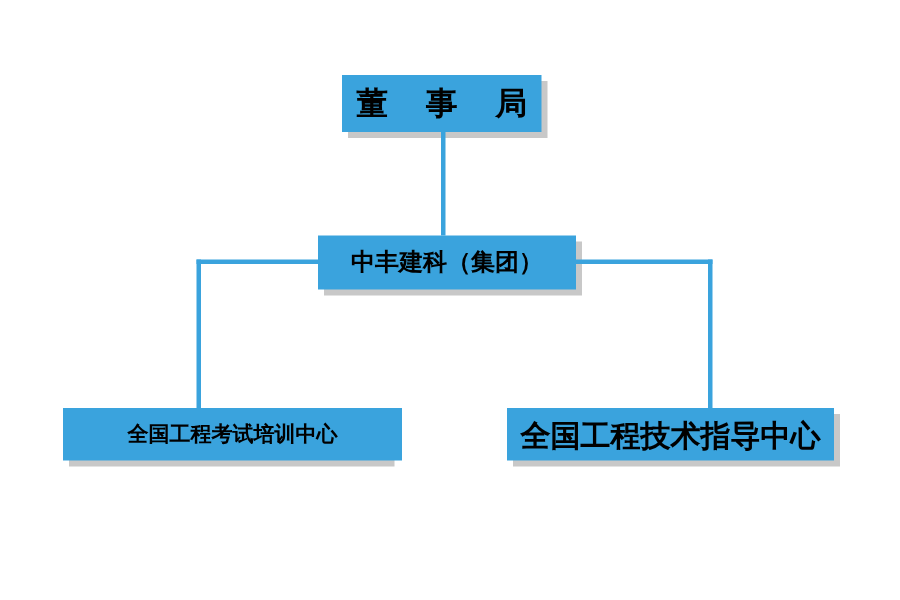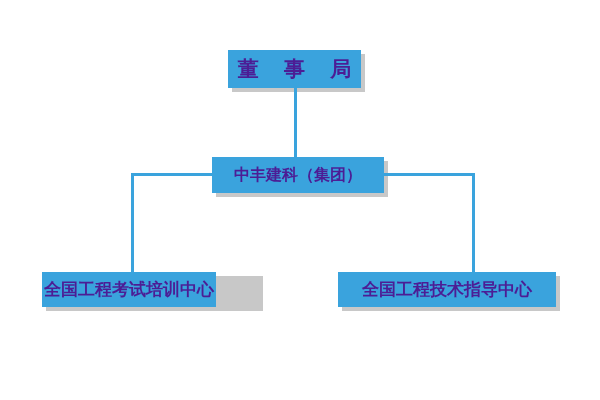"董 事 局" .node { color: #4c1d95 -> #000000 }
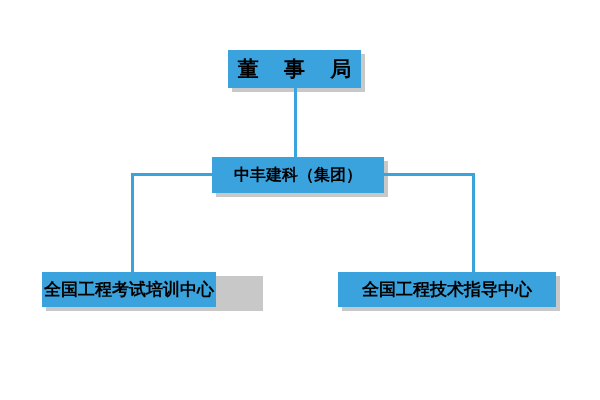"全国工程考试培训中心" #node-exam-center { font-size: 17px -> 14px; width: 174px -> 226px }
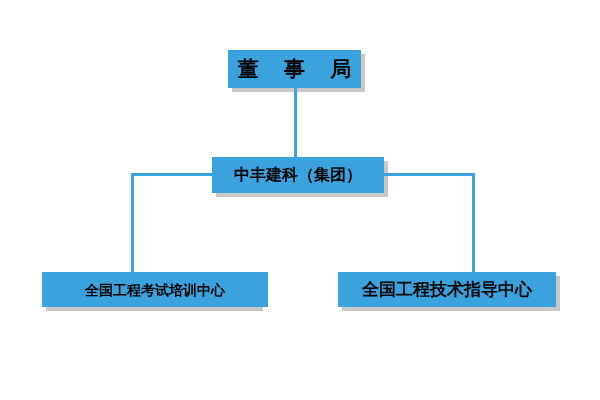"全国工程技术指导中心" #node-tech-center { font-size: 17px -> 20px }
